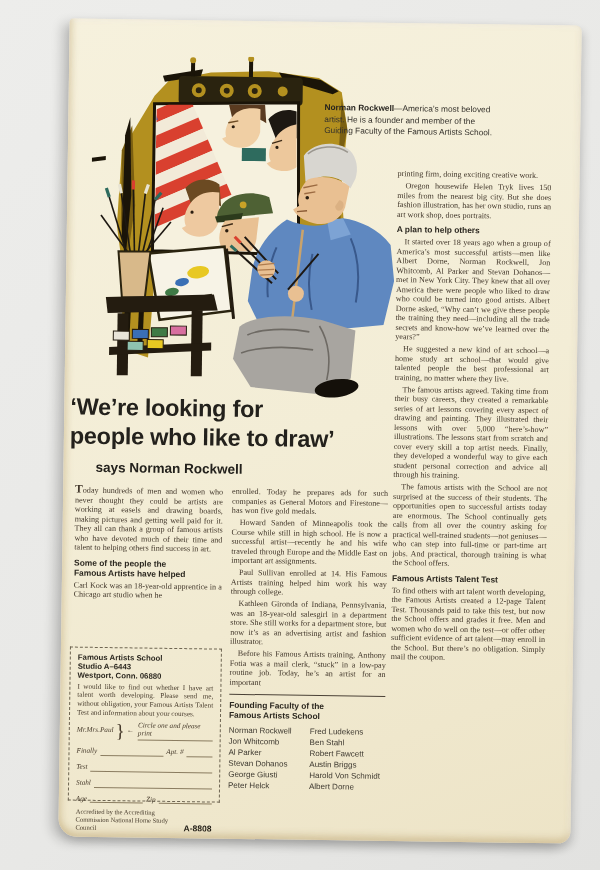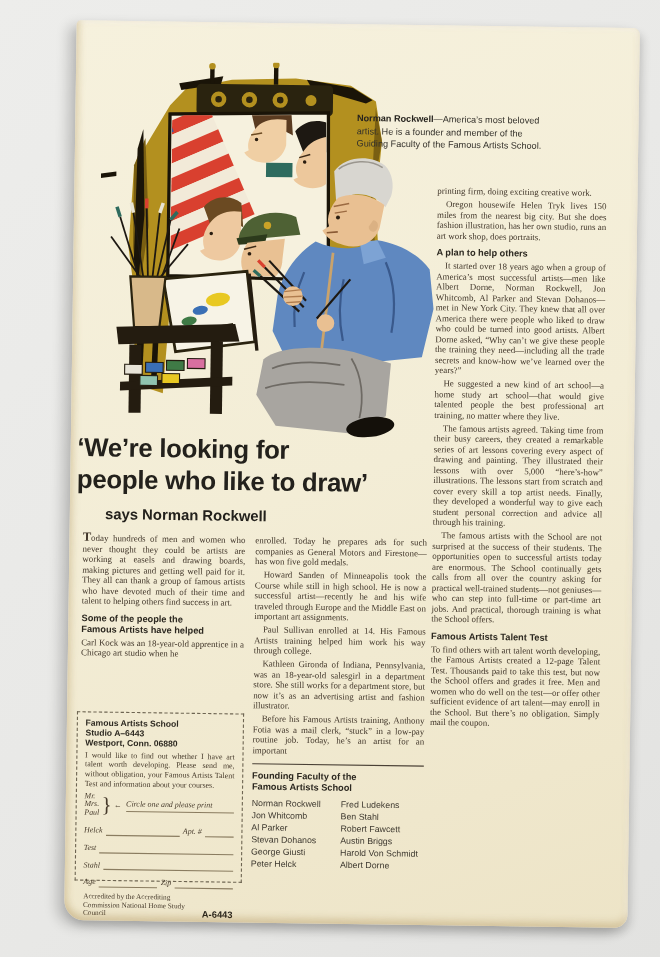"Mr." .titles .tcol { flex-direction: column -> row }
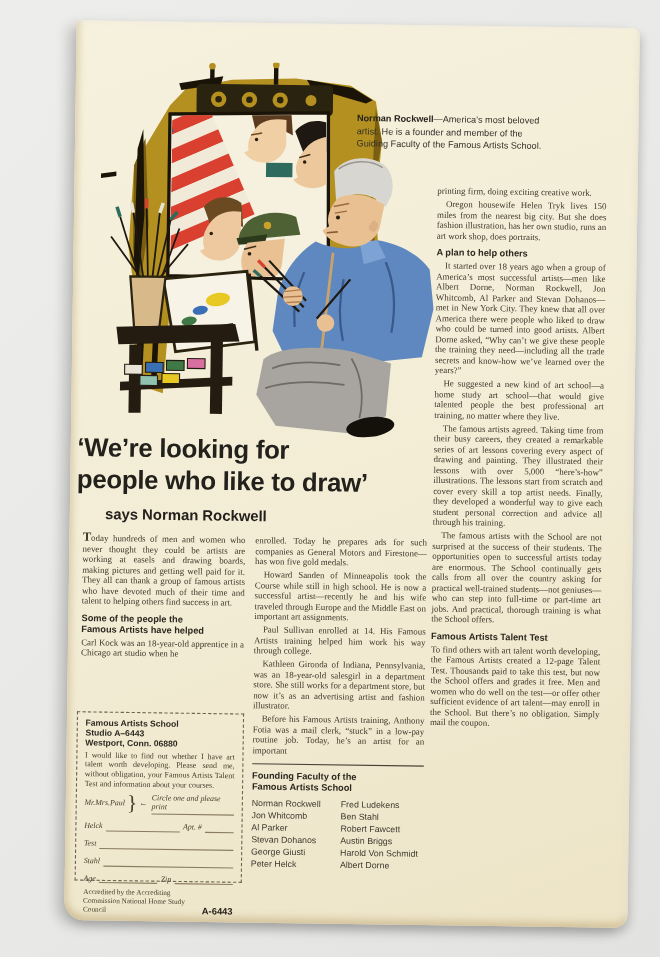"Helck" span { text: Helck -> Finally }
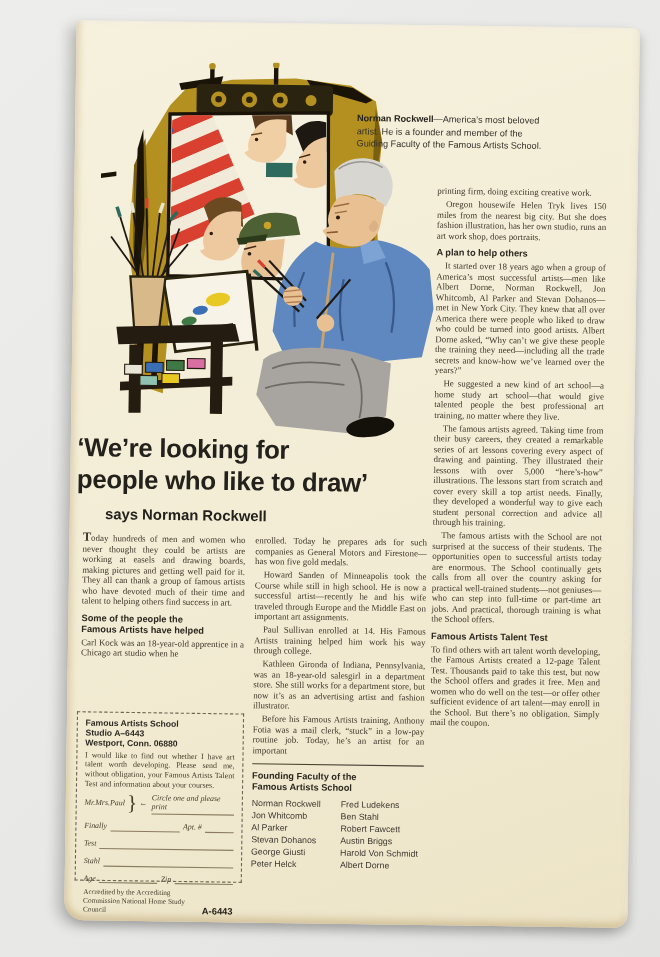"A-6443" span.code { text: A-6443 -> A-8808 }
